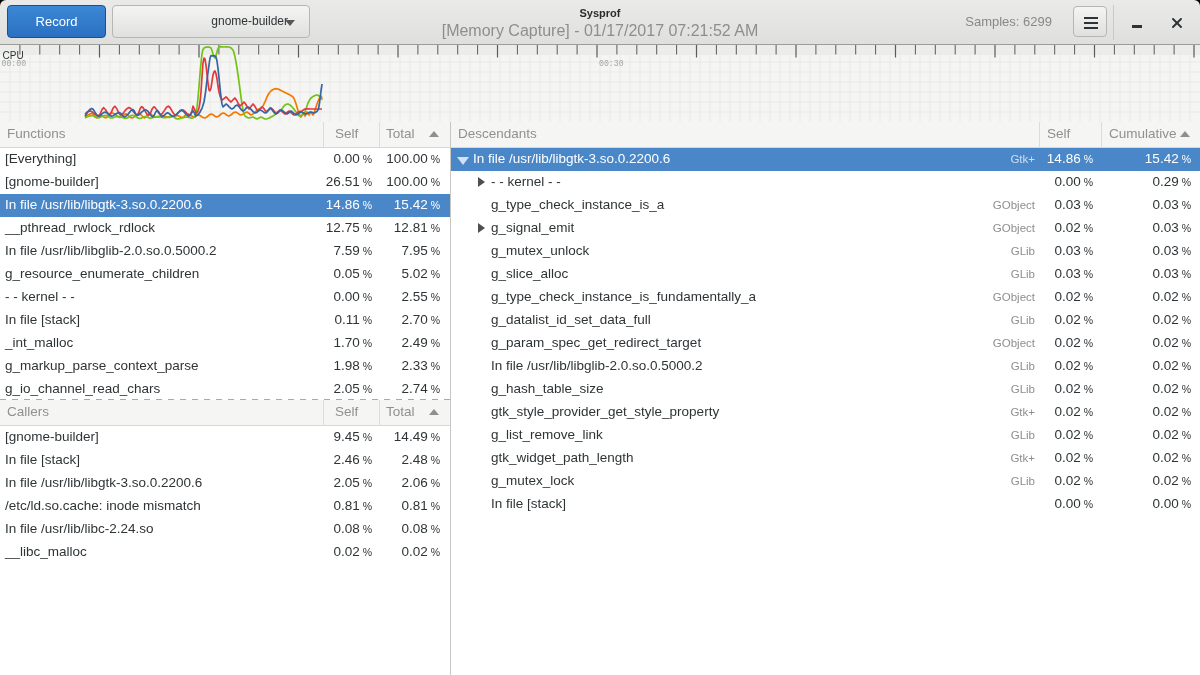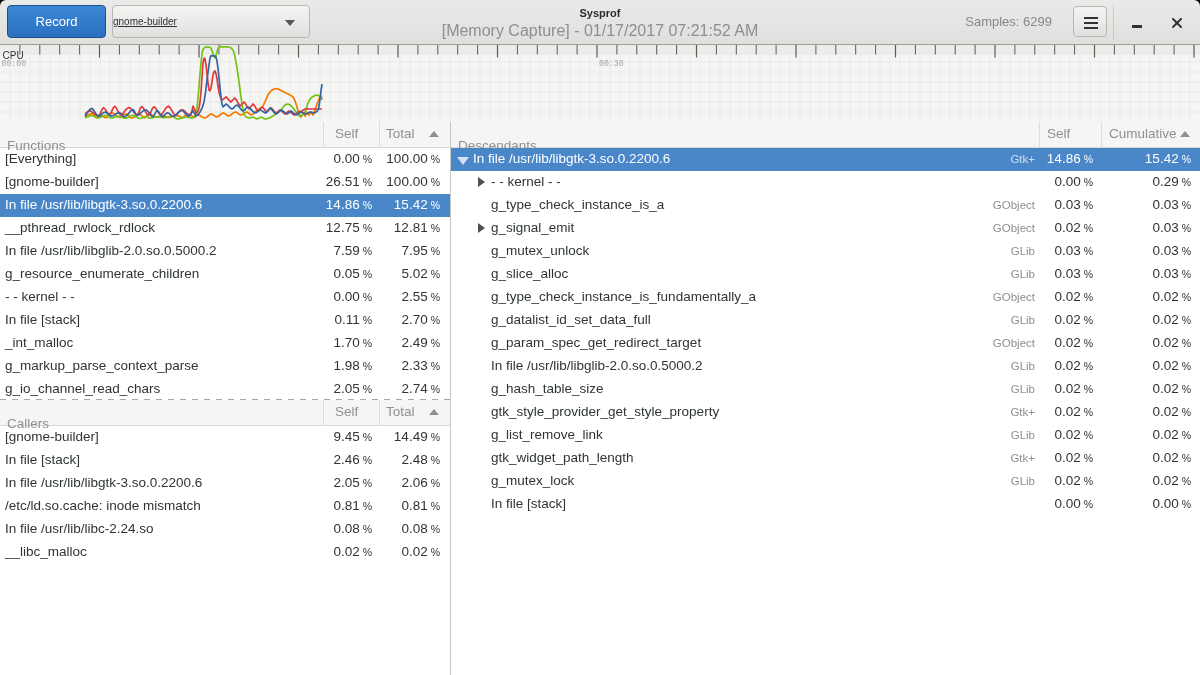"gnome-builder" .btn-drop { font-size: 10px -> 12px; text-align: left -> right; text-decoration: underline -> none }
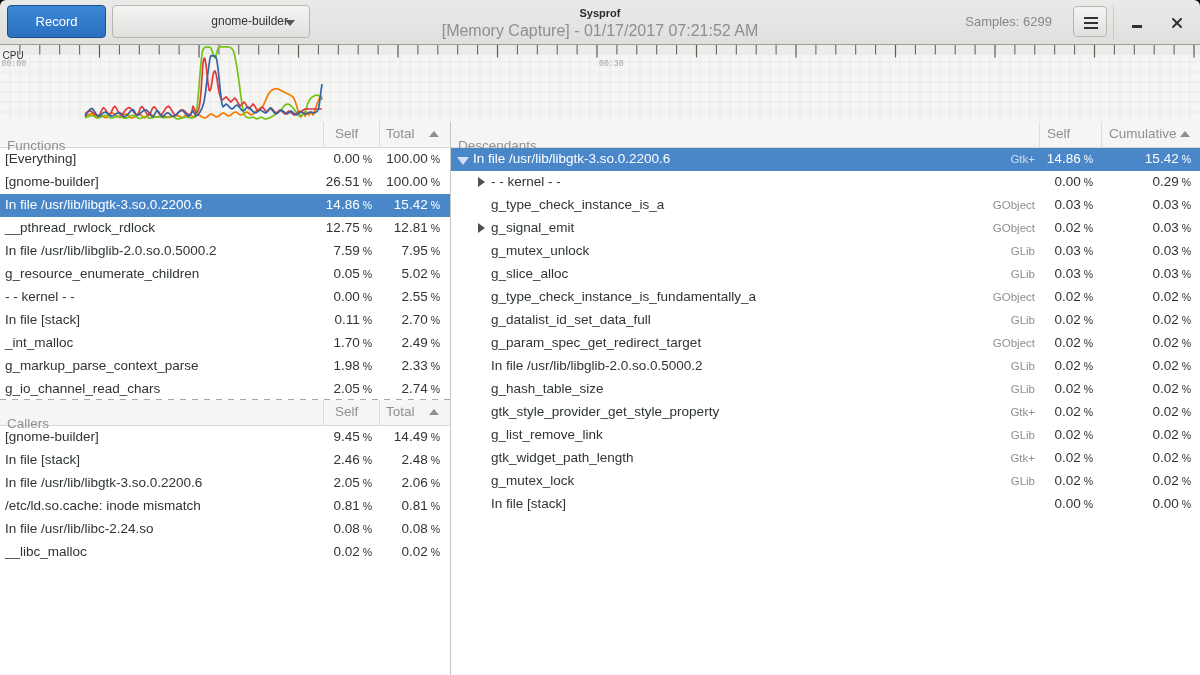"Functions" .thead .c1 { top: 16px -> 4px }
